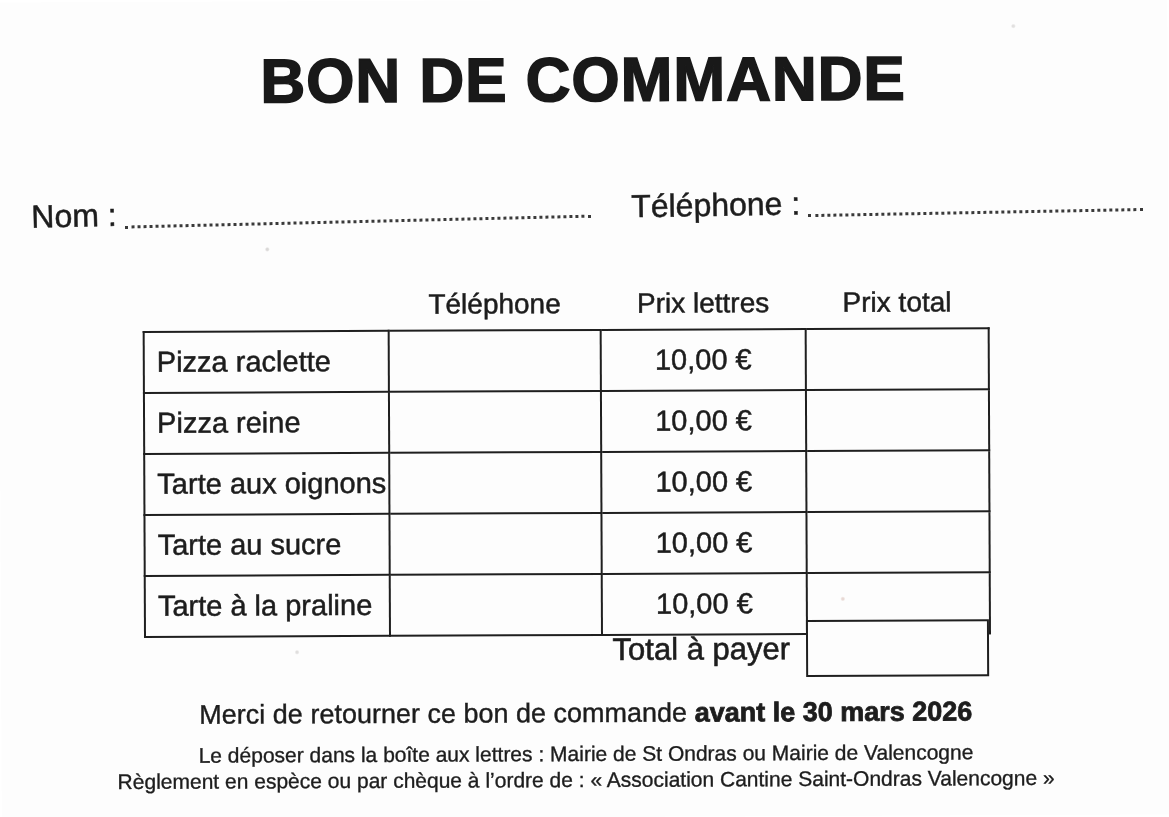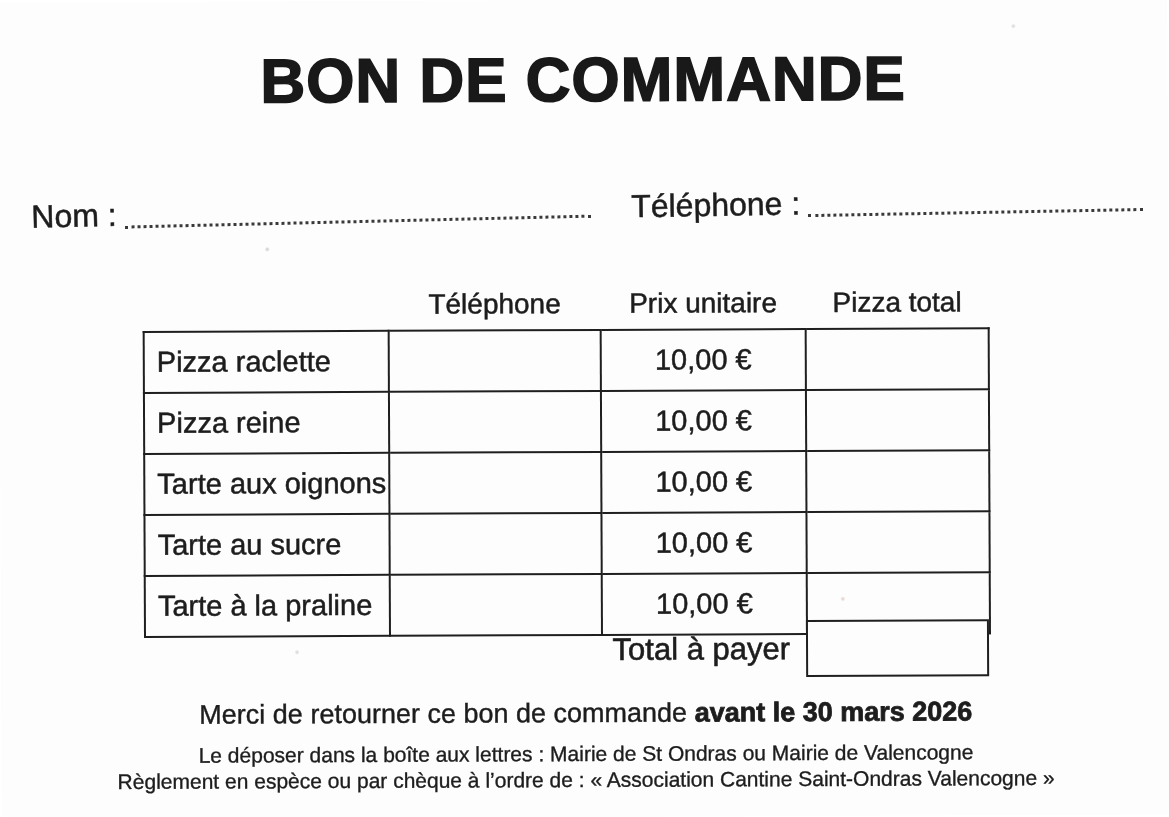"Prix unitaire" td { text: unitaire -> lettres }
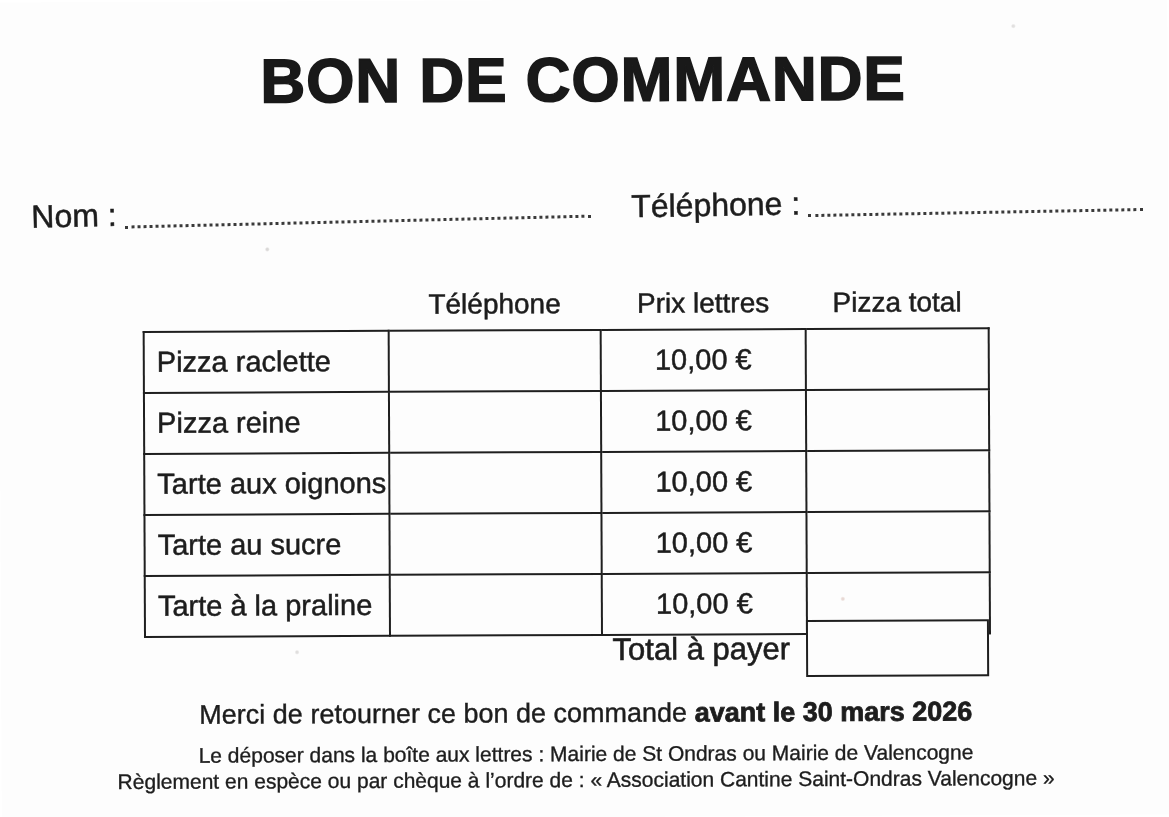"Pizza total" td { text: Pizza -> Prix }
